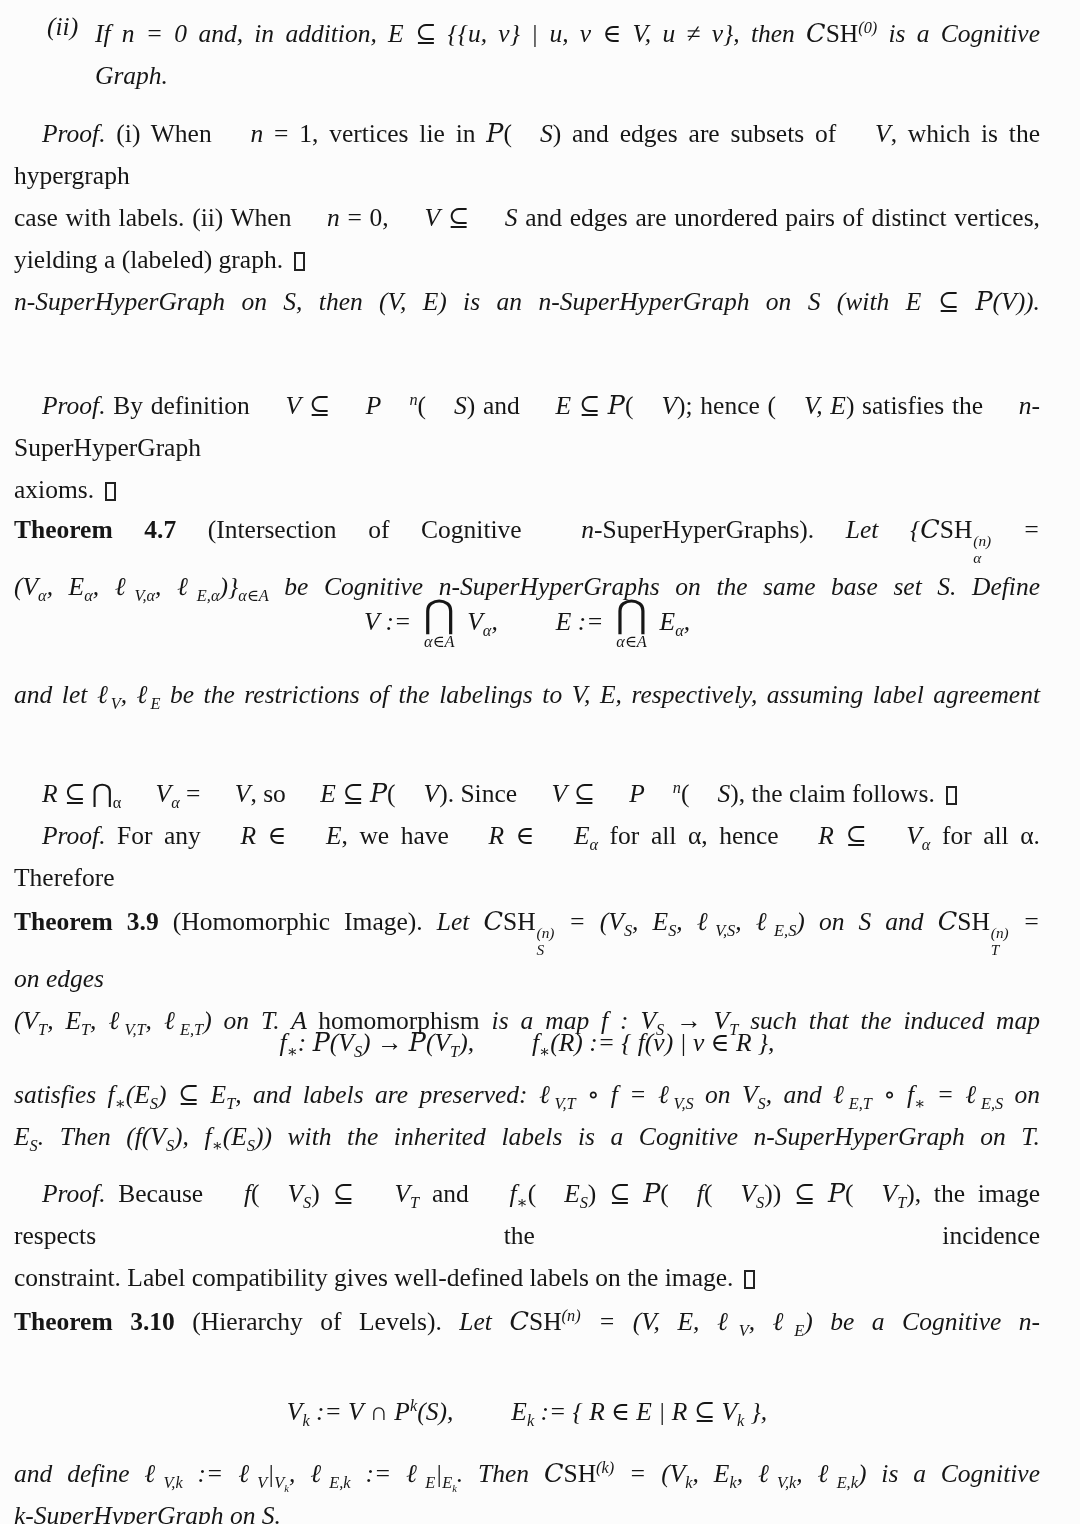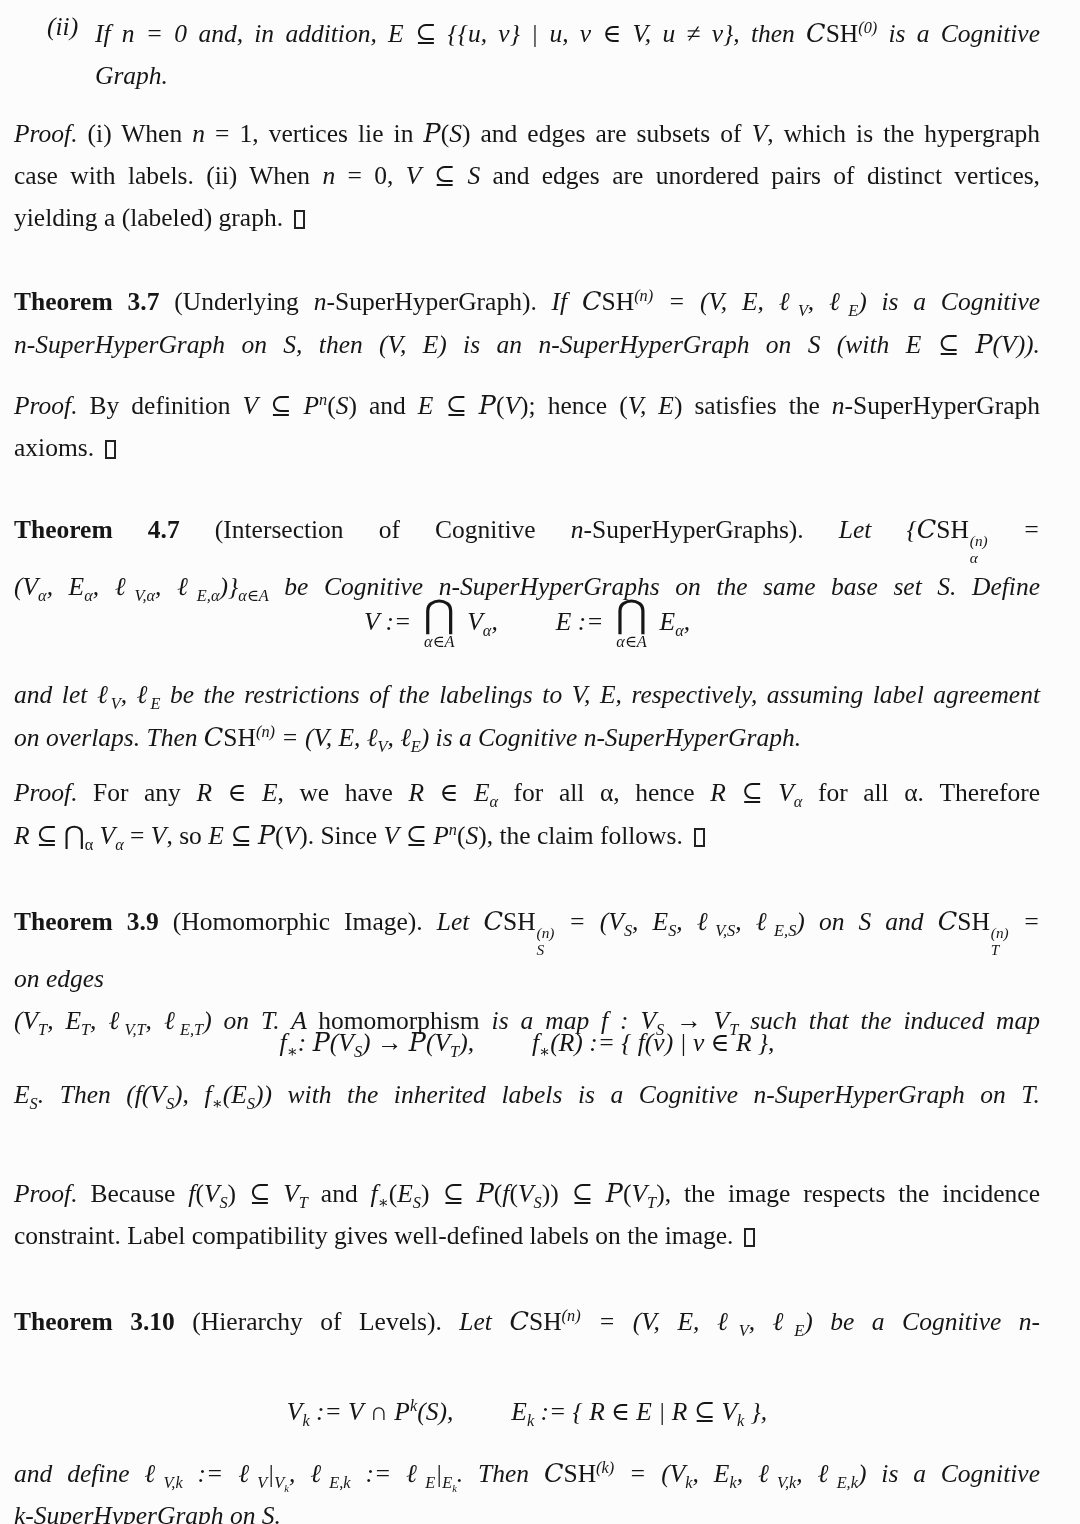"Proof." .it { margin-left: none -> 28px }
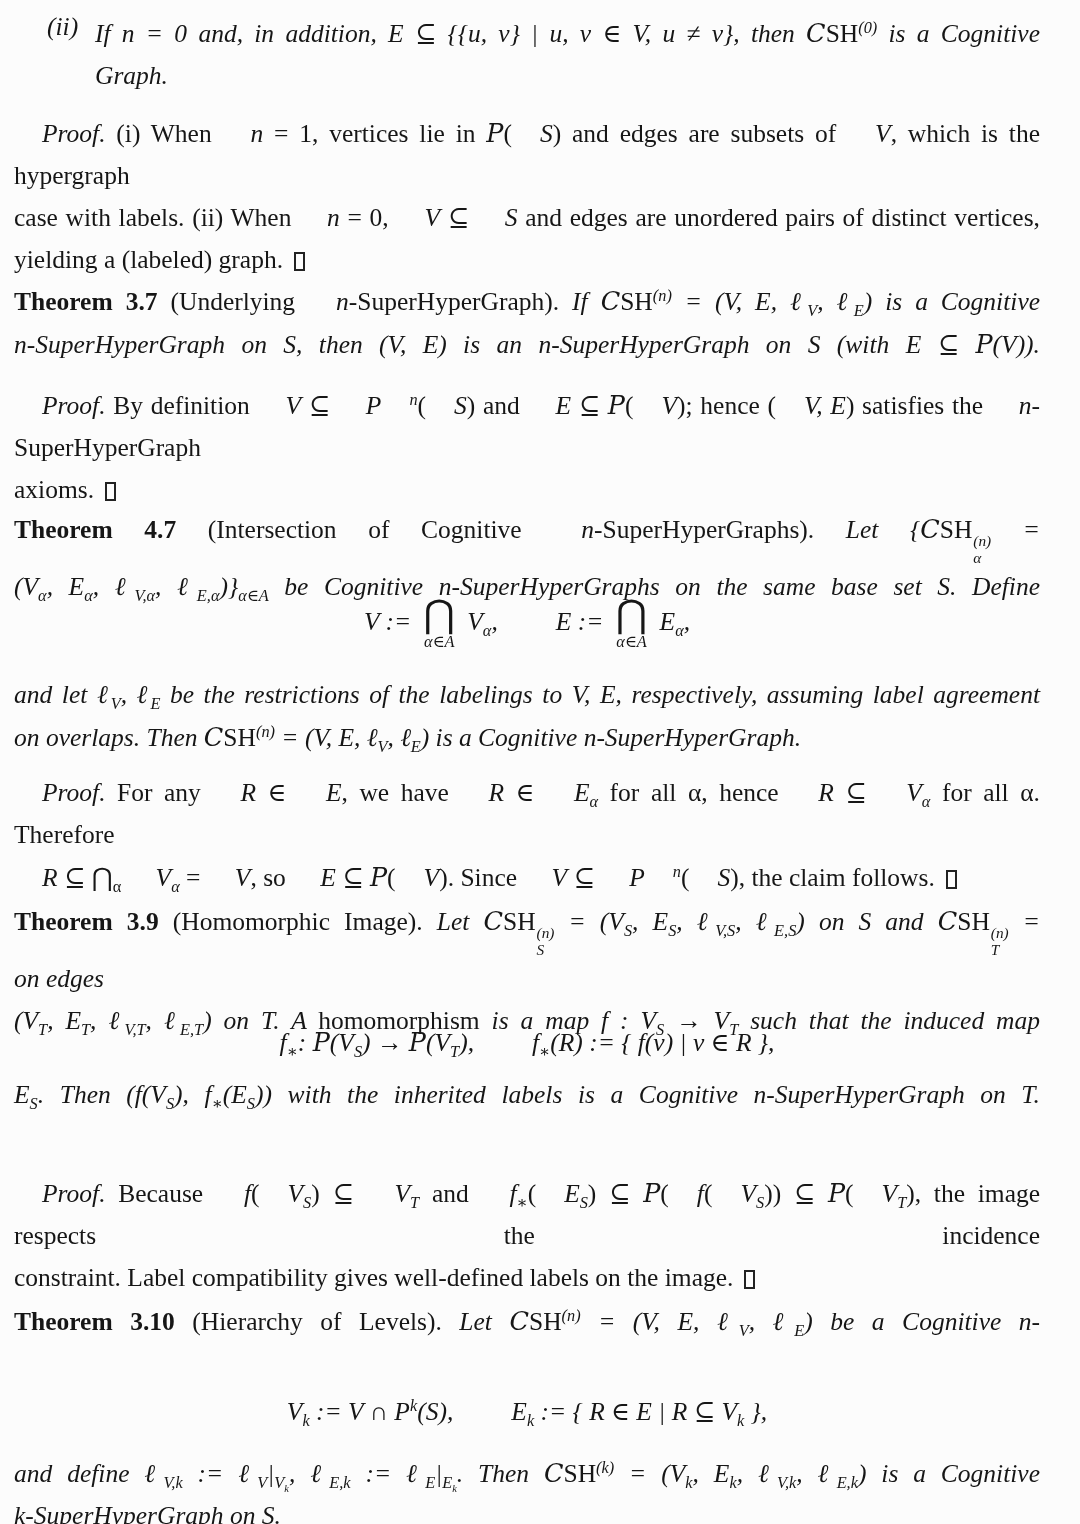"Theorem 3.7 (Underlying" div.line { html: <div><span>Theorem 3.7</span> <span>(Underlying <span>n</span>-SuperHyperGraph).</span> If <span>C</span><span>SH</span><sup>(n)</sup> = (V, E, ℓ<sub>V</sub>, ℓ<sub>E</sub>) is a Cognitive</div> -> none }
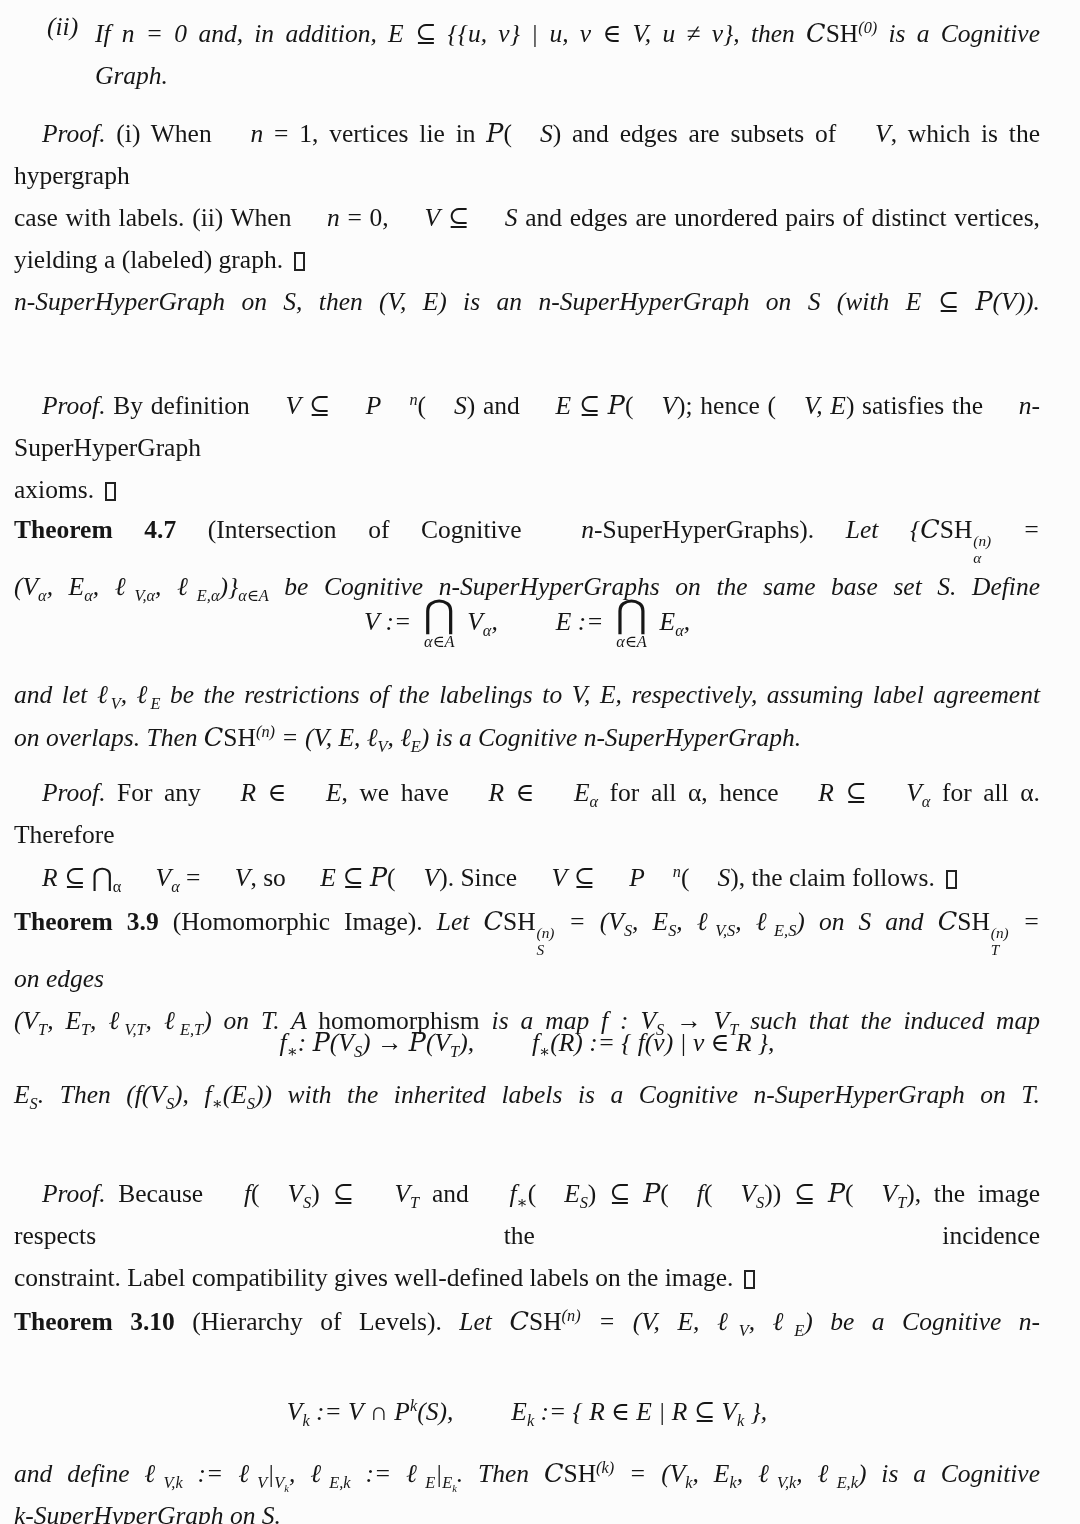"on overlaps. Then CSH(n) =" div.line { html: <div>on overlaps. Then <span>C</span><span>SH</span><sup>(n)</sup> = (V, E, ℓ<sub>V</sub>, ℓ<sub>E</sub>) is a Cognitive n-SuperHyperGraph.</div> -> none }
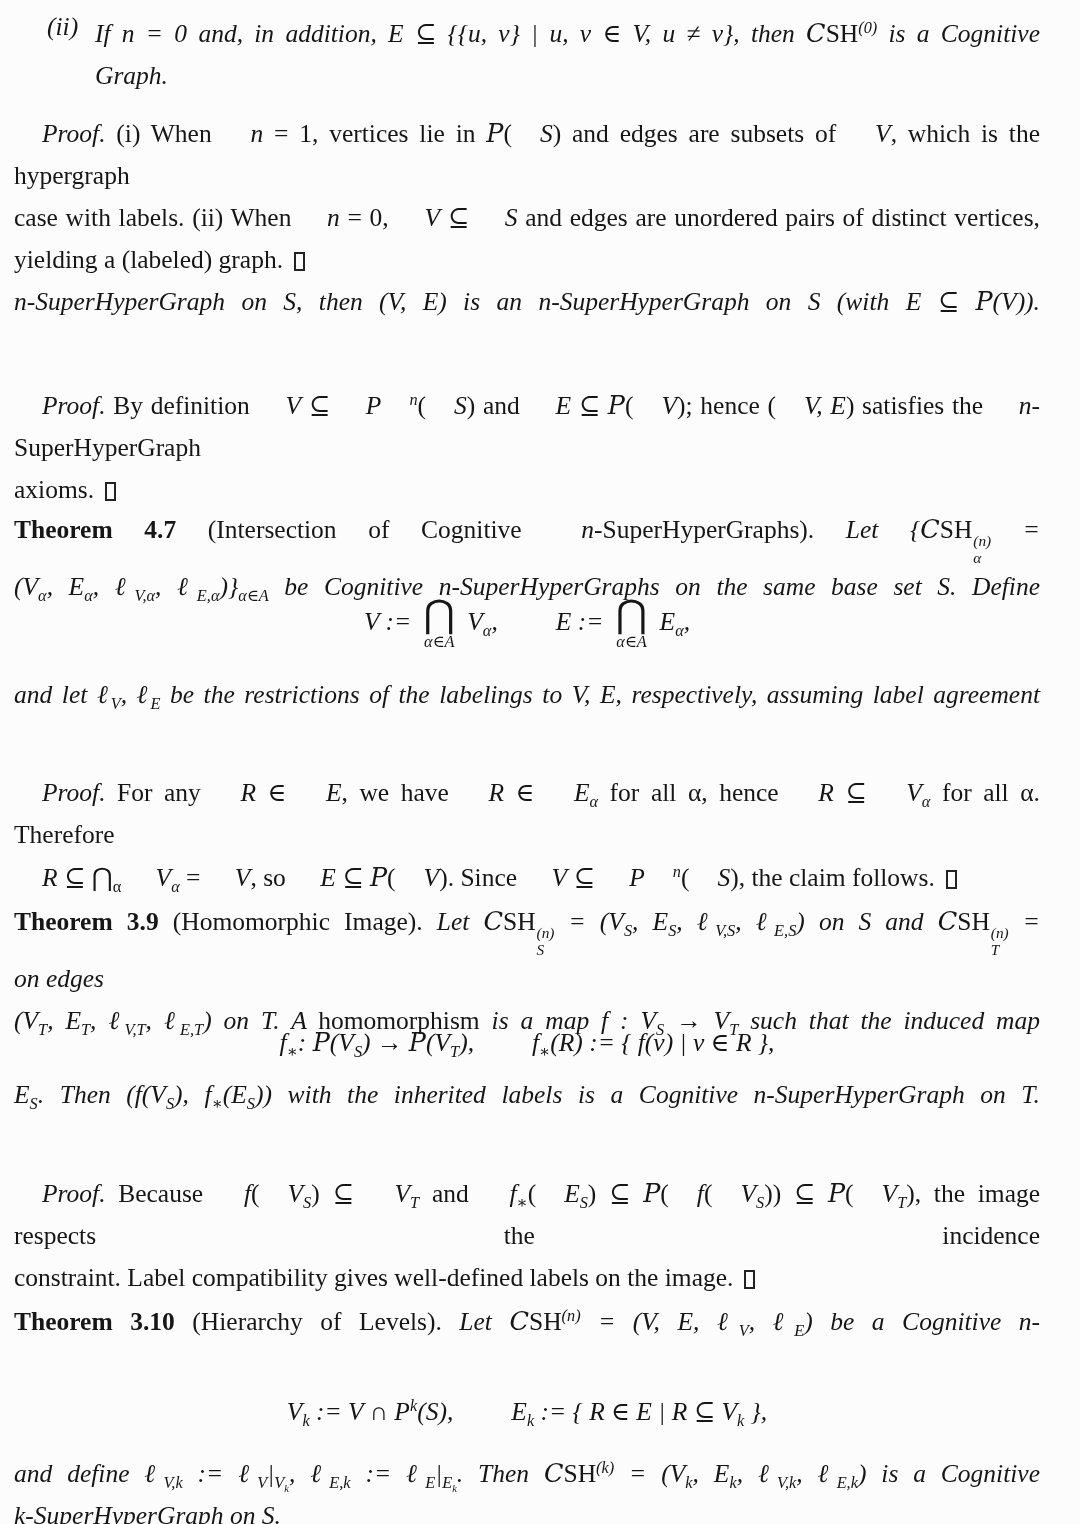"Proof. For any R ∈" div.line { order: before "R ⊆ ⋂α Vα =" -> after "R ⊆ ⋂α Vα =" }
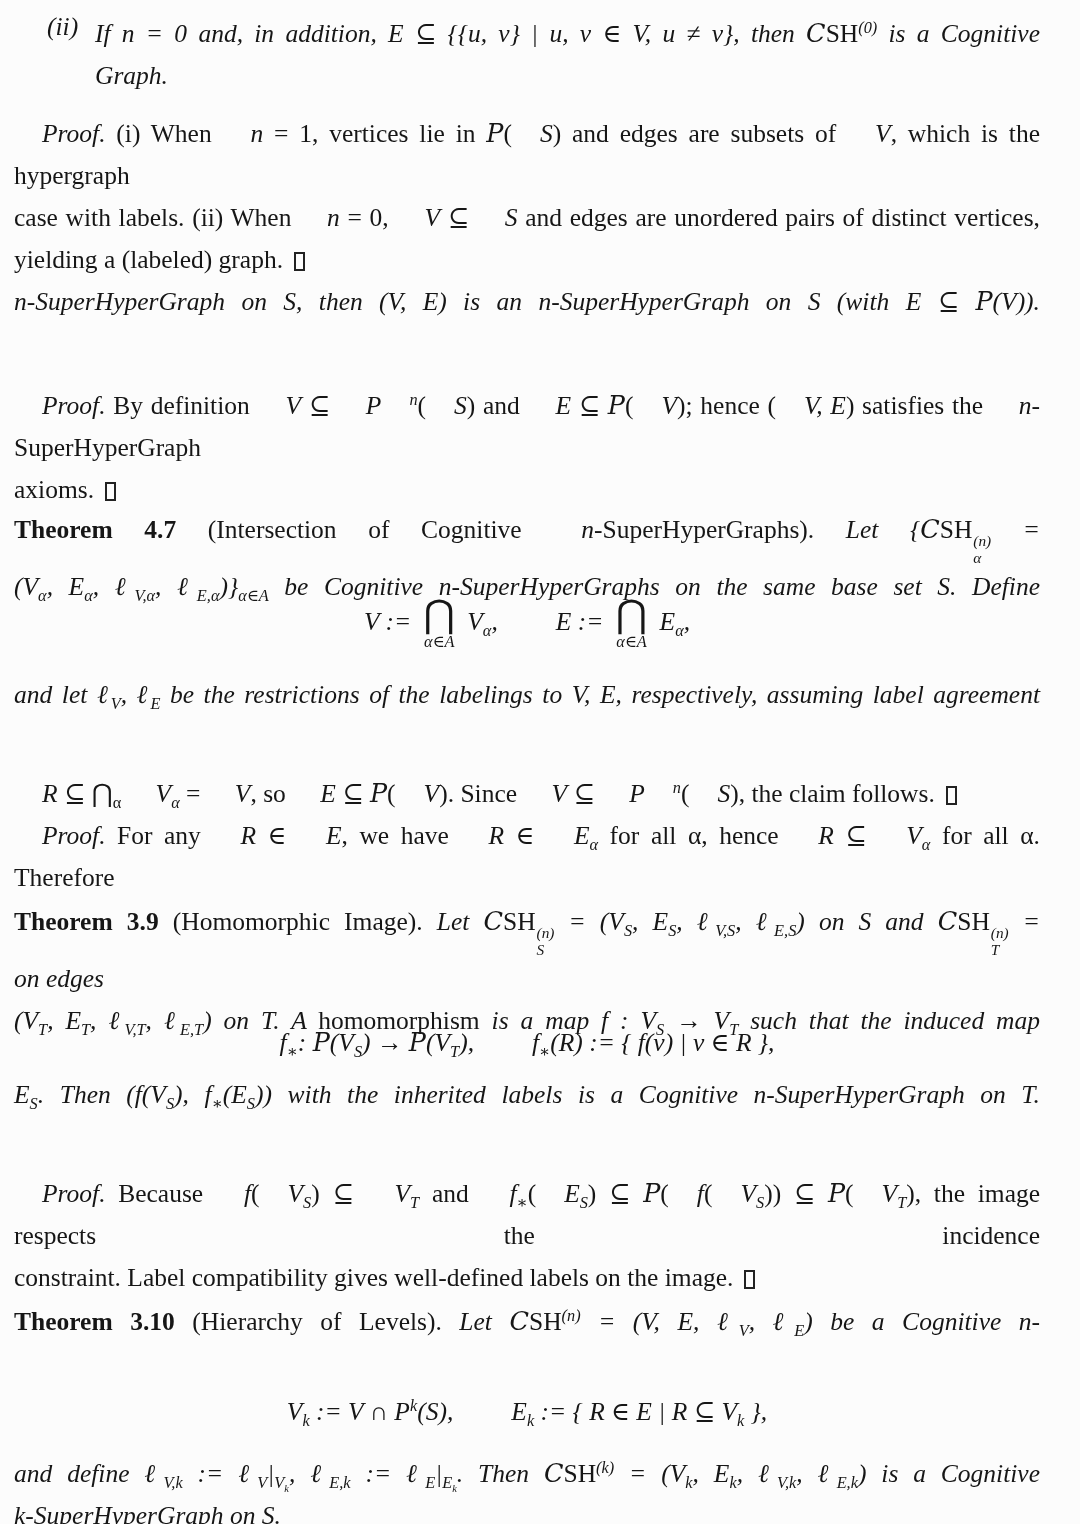"satisfies f∗(ES) ⊆ ET, and" div.line { html: none -> <div>satisfies f<sub>∗</sub>(E<sub>S</sub>) ⊆ E<sub>T</sub>, and labels are preserved: ℓ<sub>V,T</sub> ∘ f = ℓ<sub>V,S</sub> on V<sub>S</sub>, and ℓ<sub>E,T</sub> ∘ f<sub>∗</sub> = ℓ<sub>E,S</sub> on</div> }
